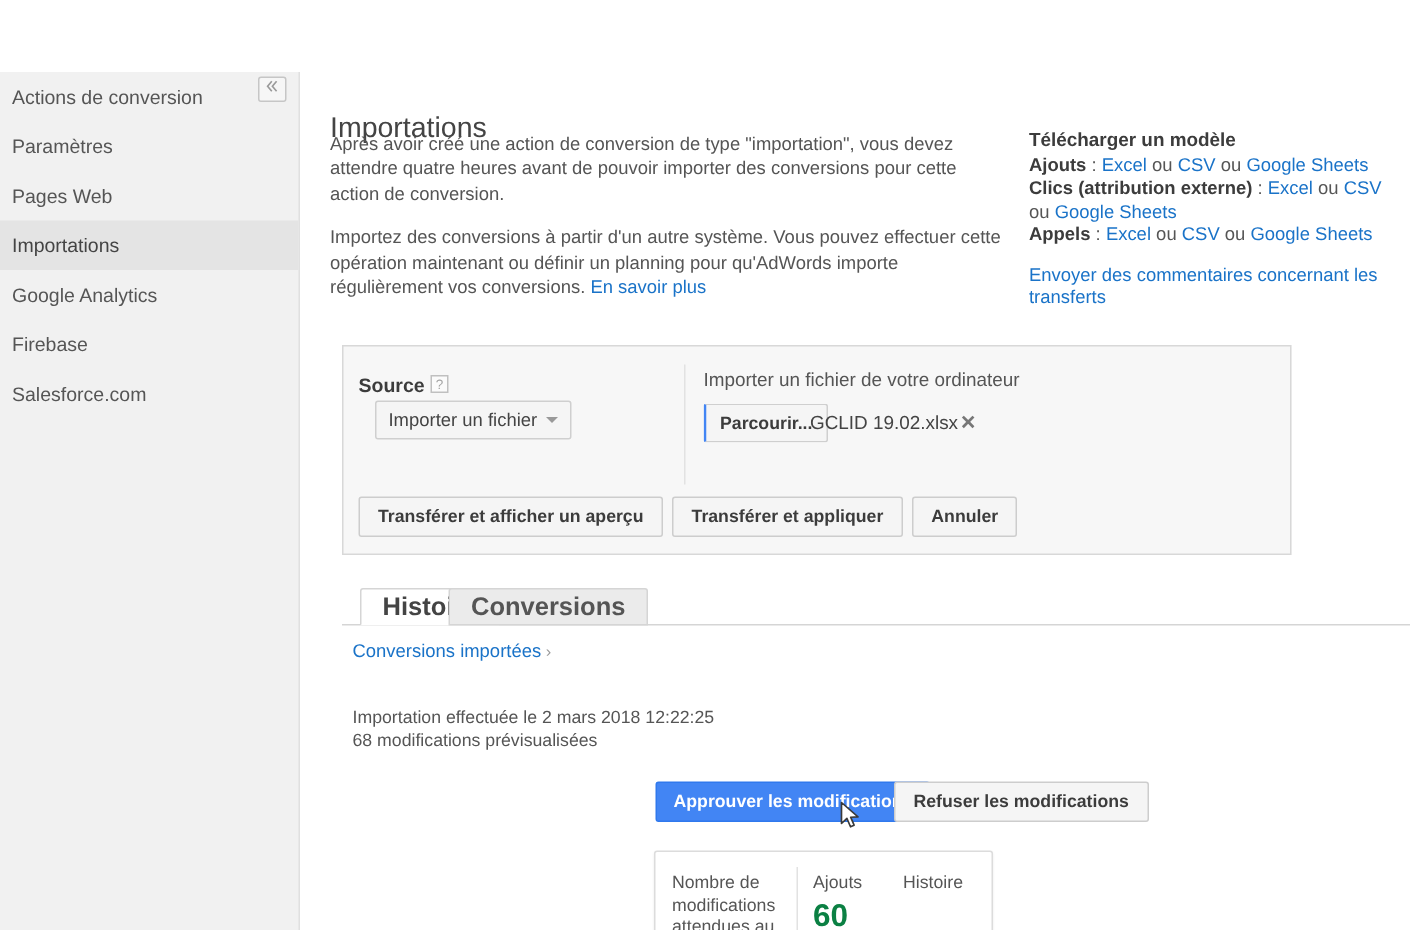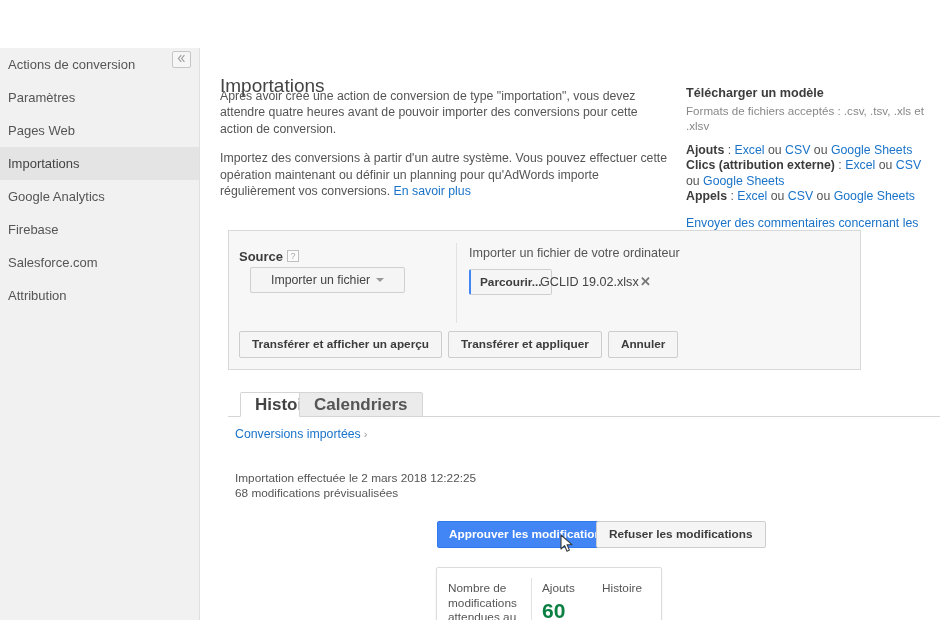"Formats de fichiers acceptés :" div.tpl-formats { html: <div>Formats de fichiers acceptés : .csv, .tsv, .xls et .xlsv</div> -> none }
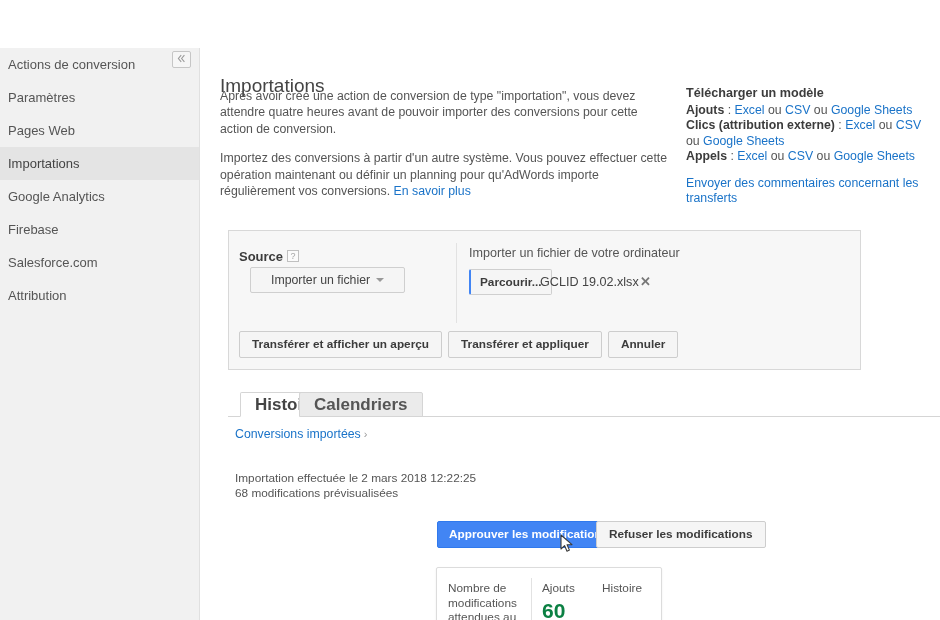"Importer un fichier" #source-select { padding: 0 20px -> 0 8px }
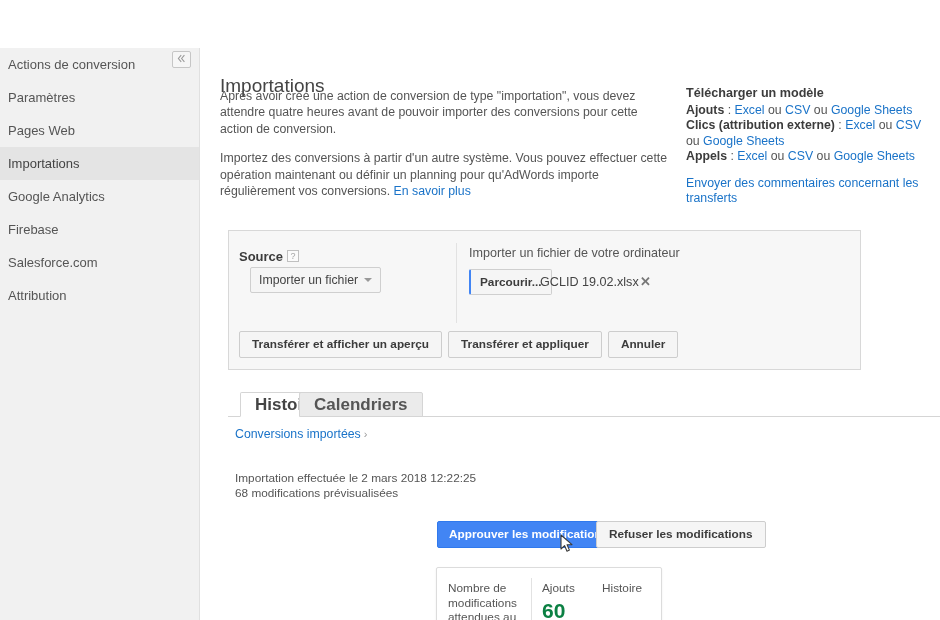"Attribution" div.side-item { html: <div><span>Attribution</span></div> -> none }
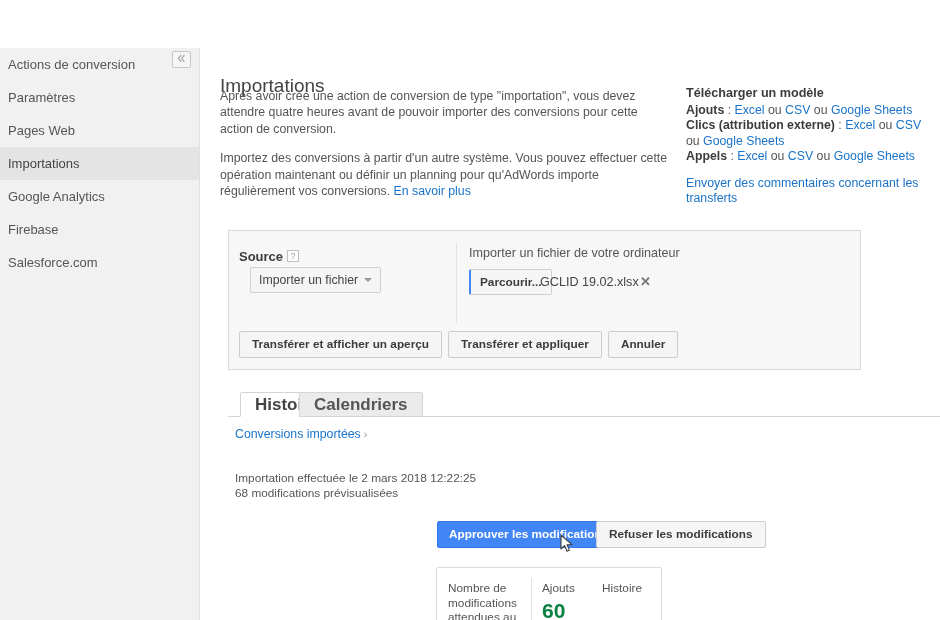"Calendriers" div.tab { text: Calendriers -> Conversions }
